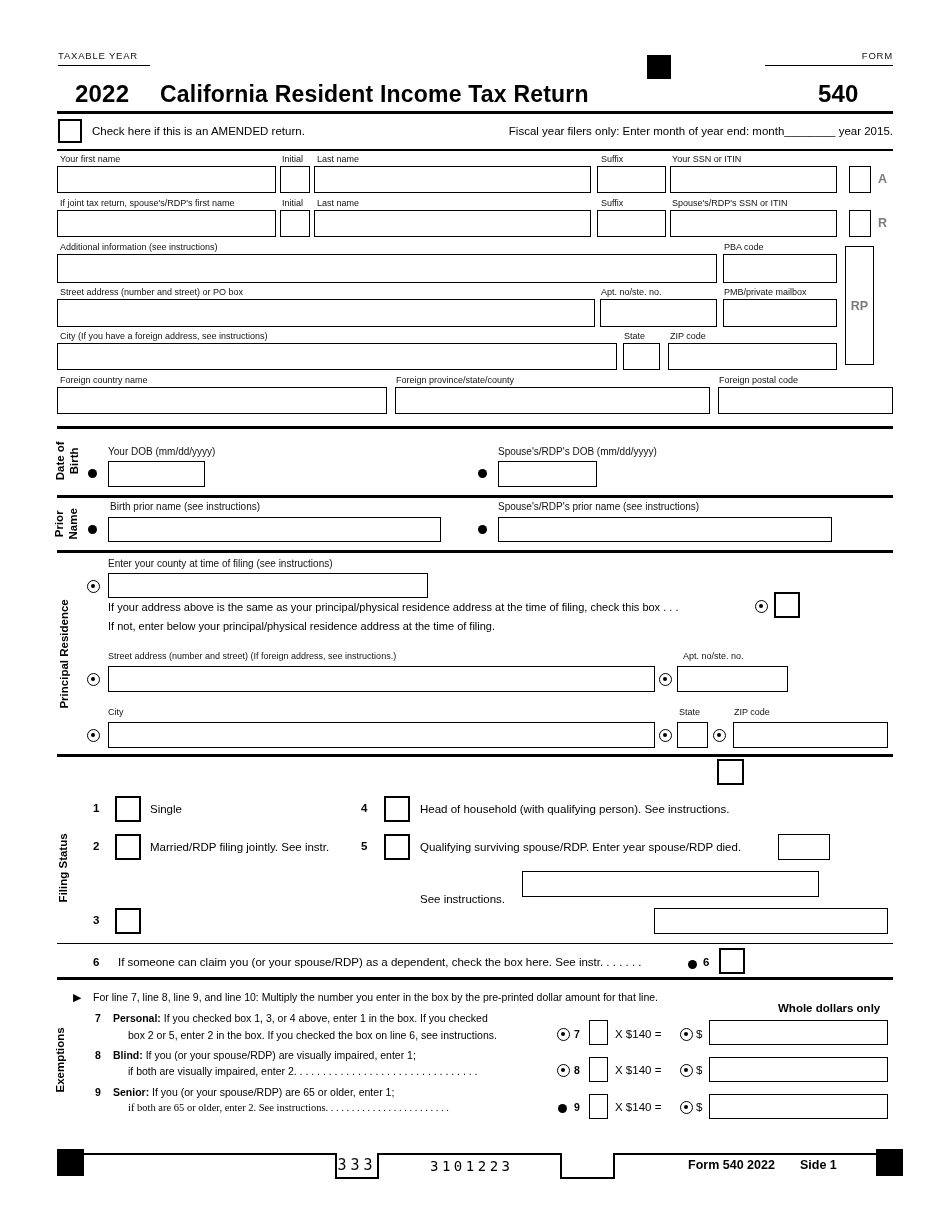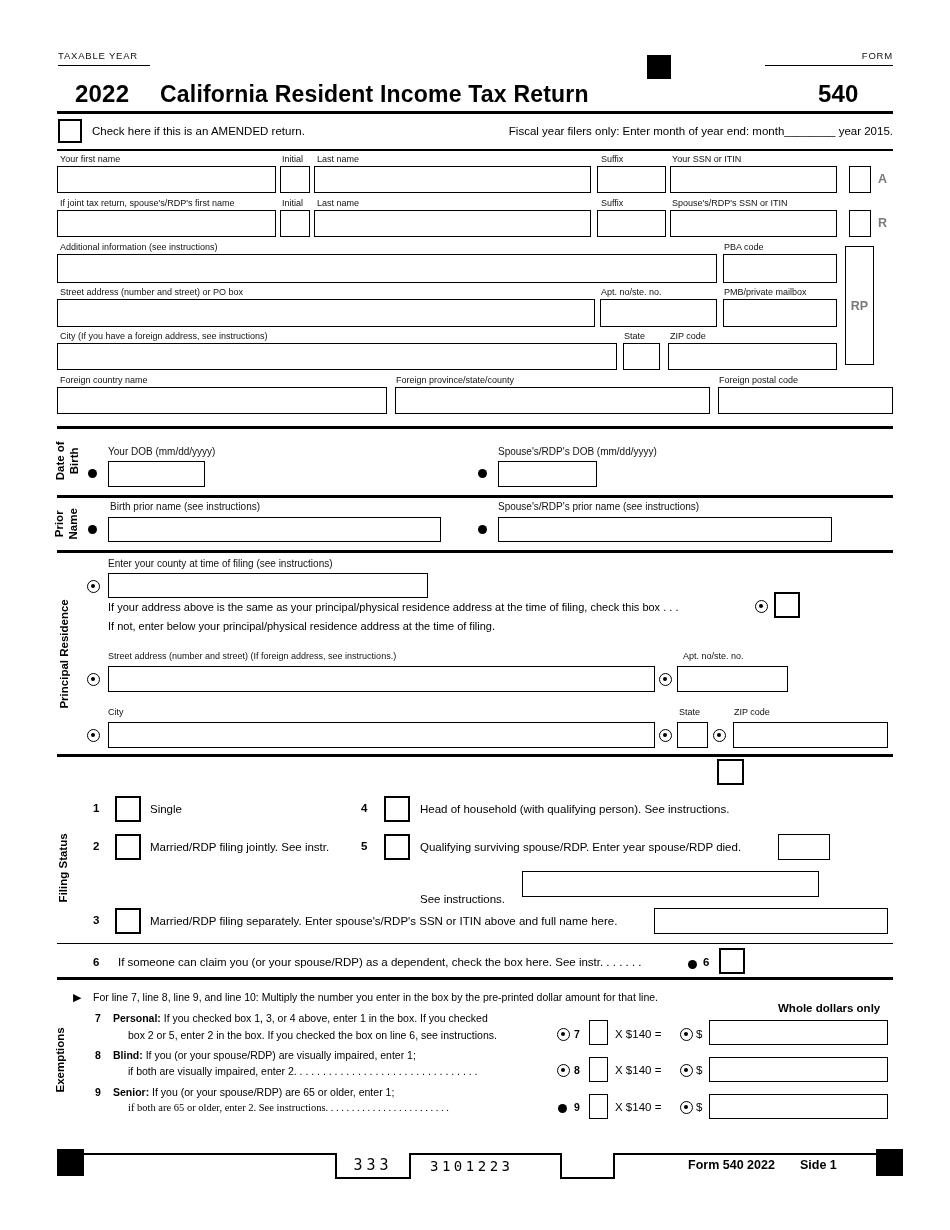"Married/RDP filing separately. Enter" div.txt { html: <div>Married/RDP filing separately. Enter spouse's/RDP's SSN or ITIN above and full name here.</div> -> none }
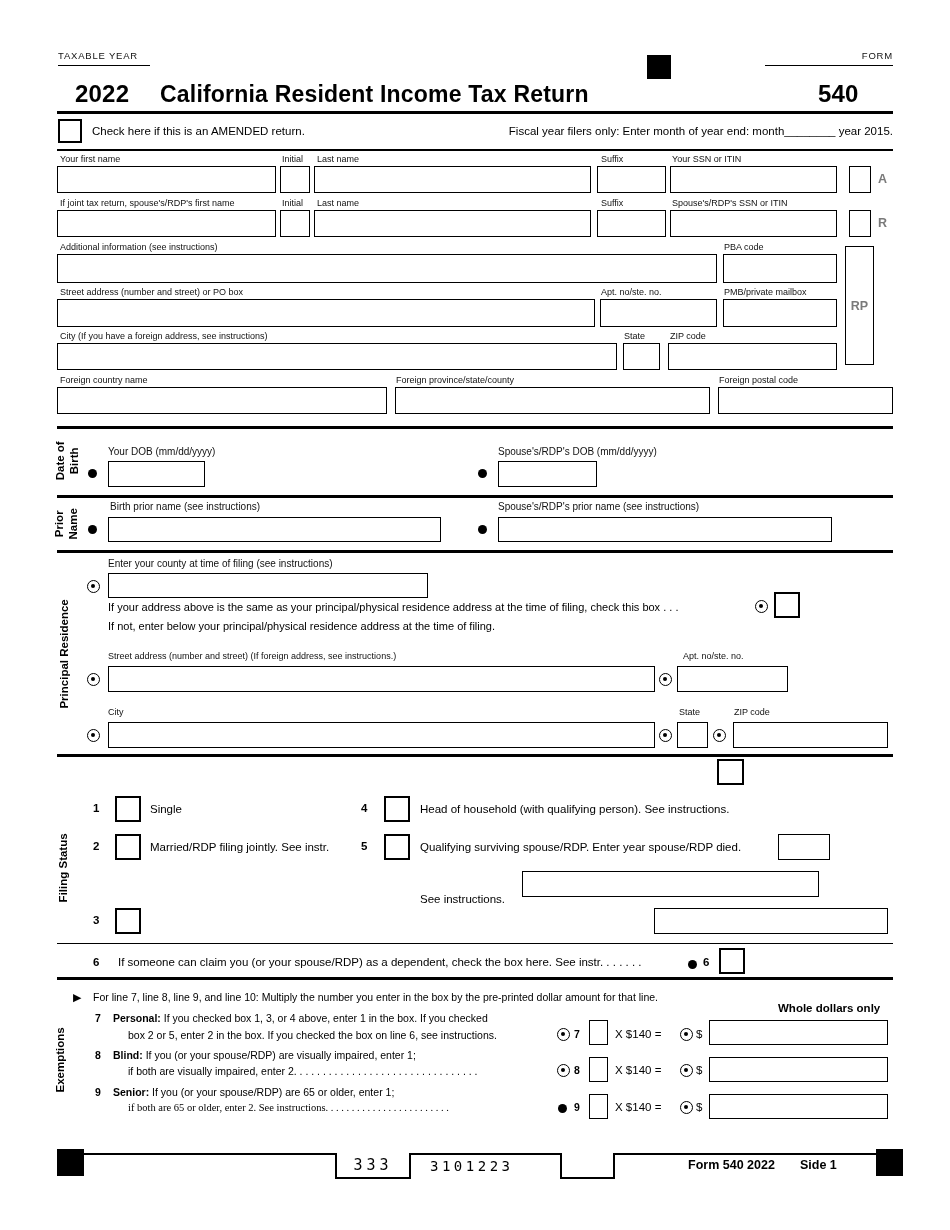"333" div.flexc { width: 76px -> 44px }
